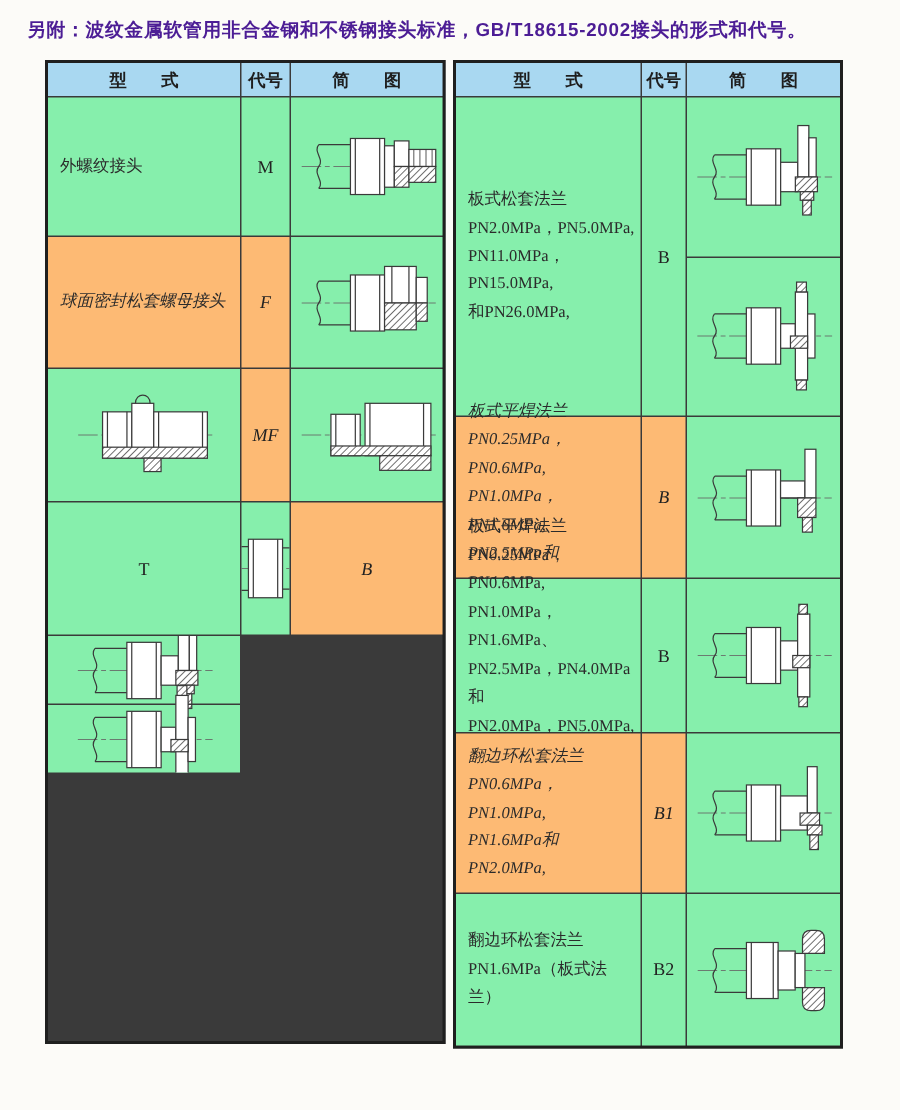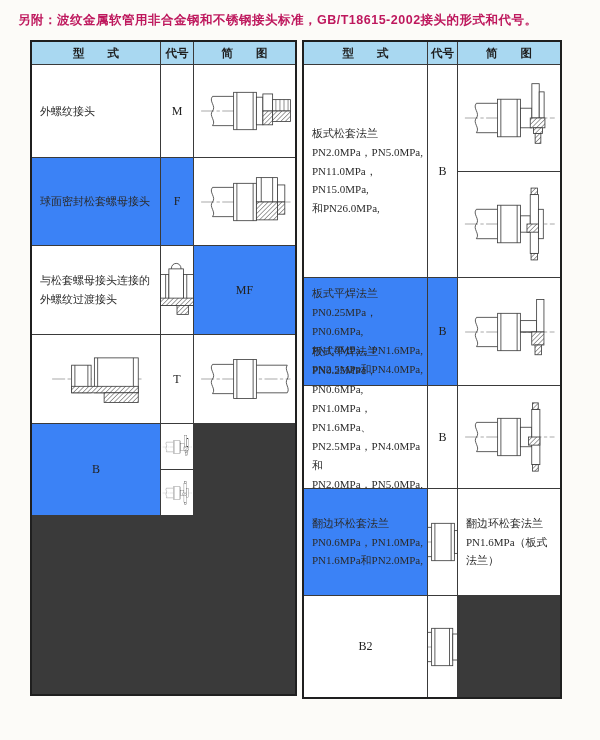"另附：波纹金属软管用非合金钢和不锈钢接头标准，GB/T18615-2002接头的" .page-title { color: #be185d -> #4c1d95 }
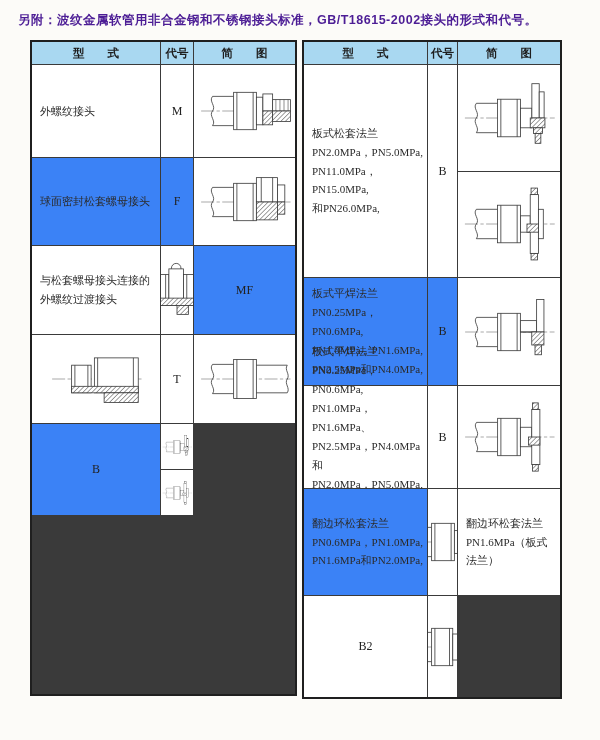"外螺纹接头" .cell { background: #ffffff -> #86efac }
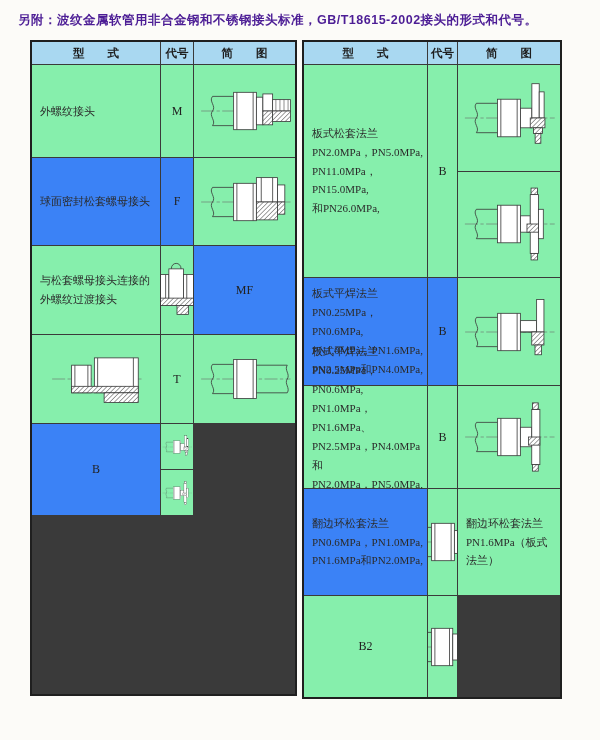"球面密封松套螺母接头" .hl { background: #3b82f6 -> #fdba74; font-style: none -> italic }
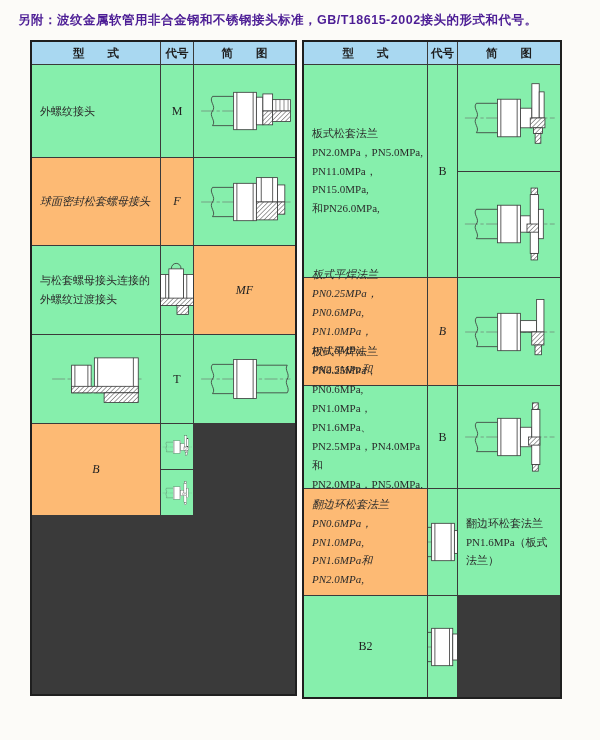"与松套螺母接头连接的" div.cell { html: <div> <span>与松套螺母接头连接的 外螺纹过渡接头</span> </div> -> none }
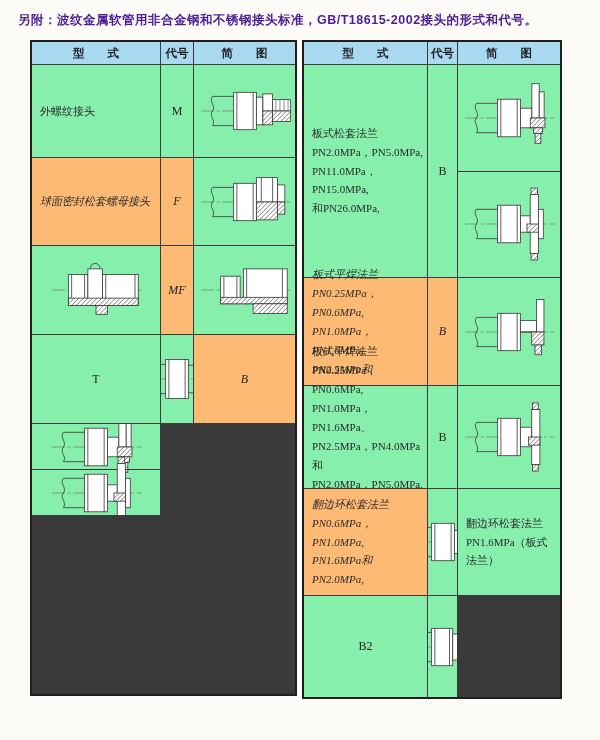"B1" div.cell { html: none -> <div>B1</div> }
